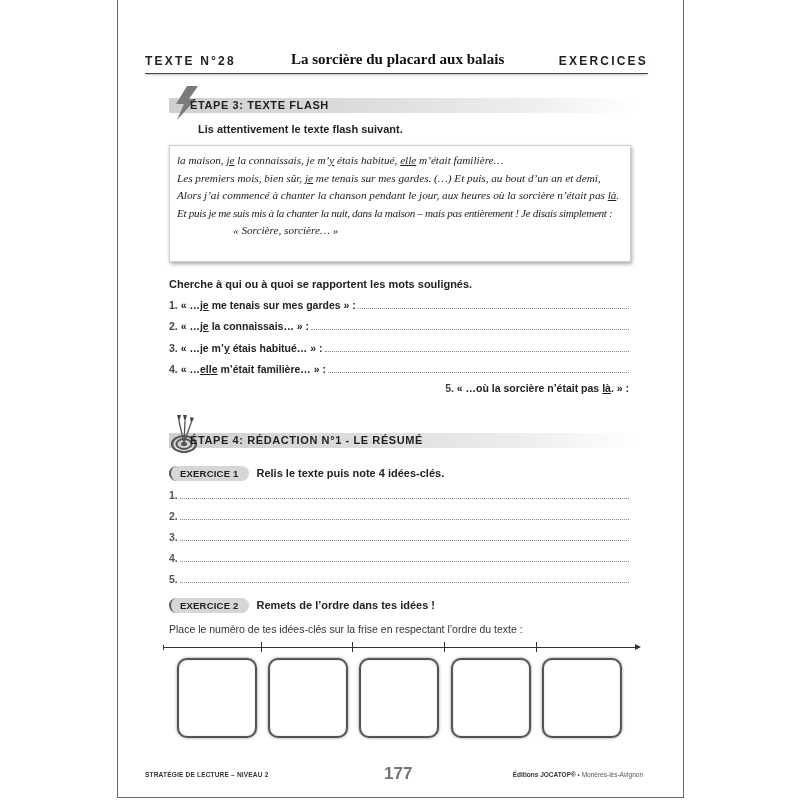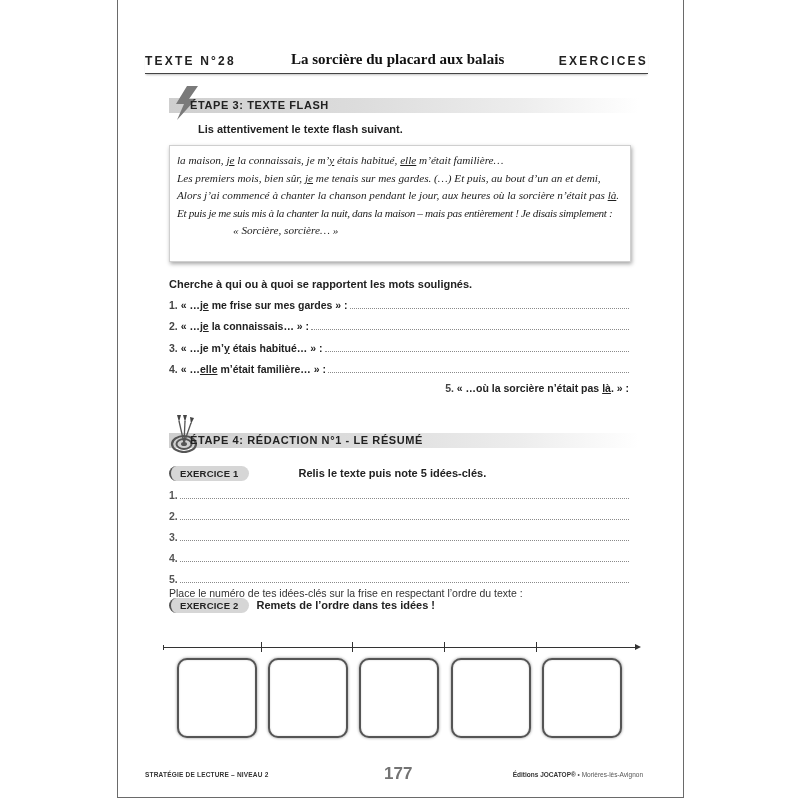"me frise sur mes gardes" span { text: frise -> tenais }
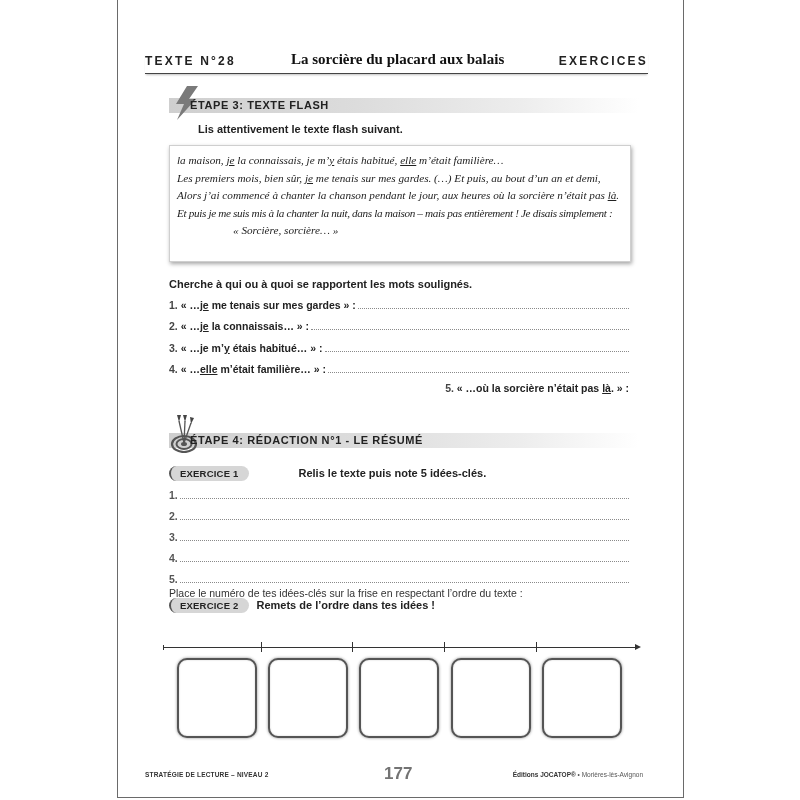"EXERCICE 1" div.ex-row { gap: 42px -> none }
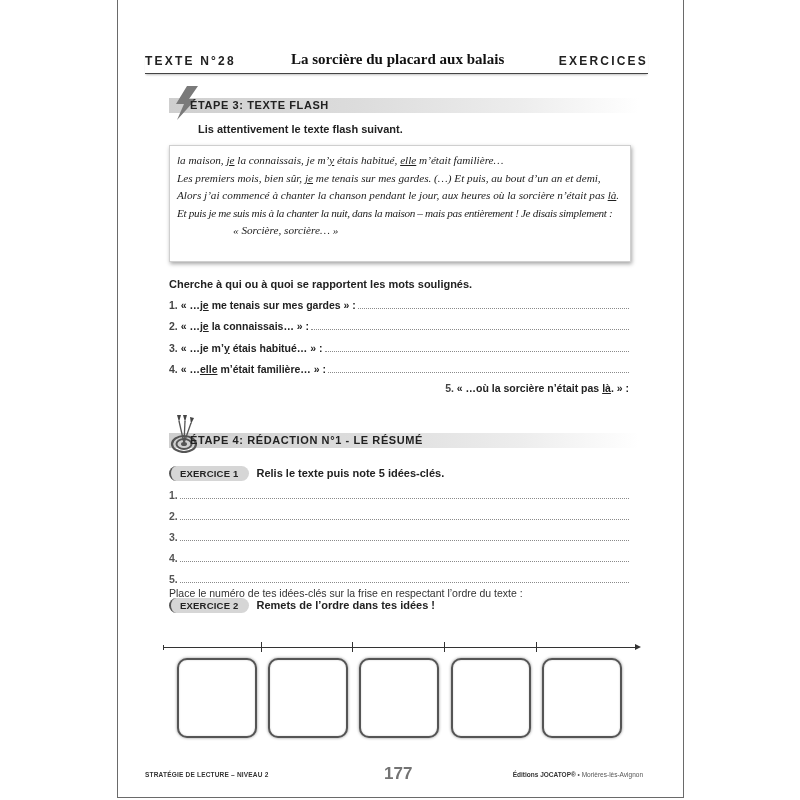"Relis le texte puis note" span.ex-text { text: 5 -> 4 }
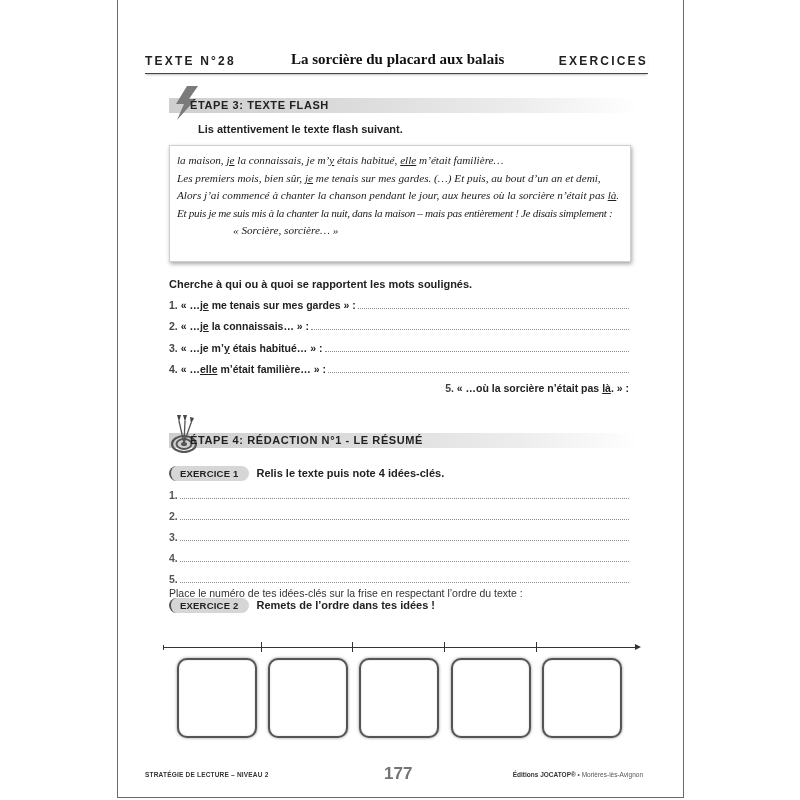"Place le numéro de tes" span.plain-line { top: 588px -> 624px }
